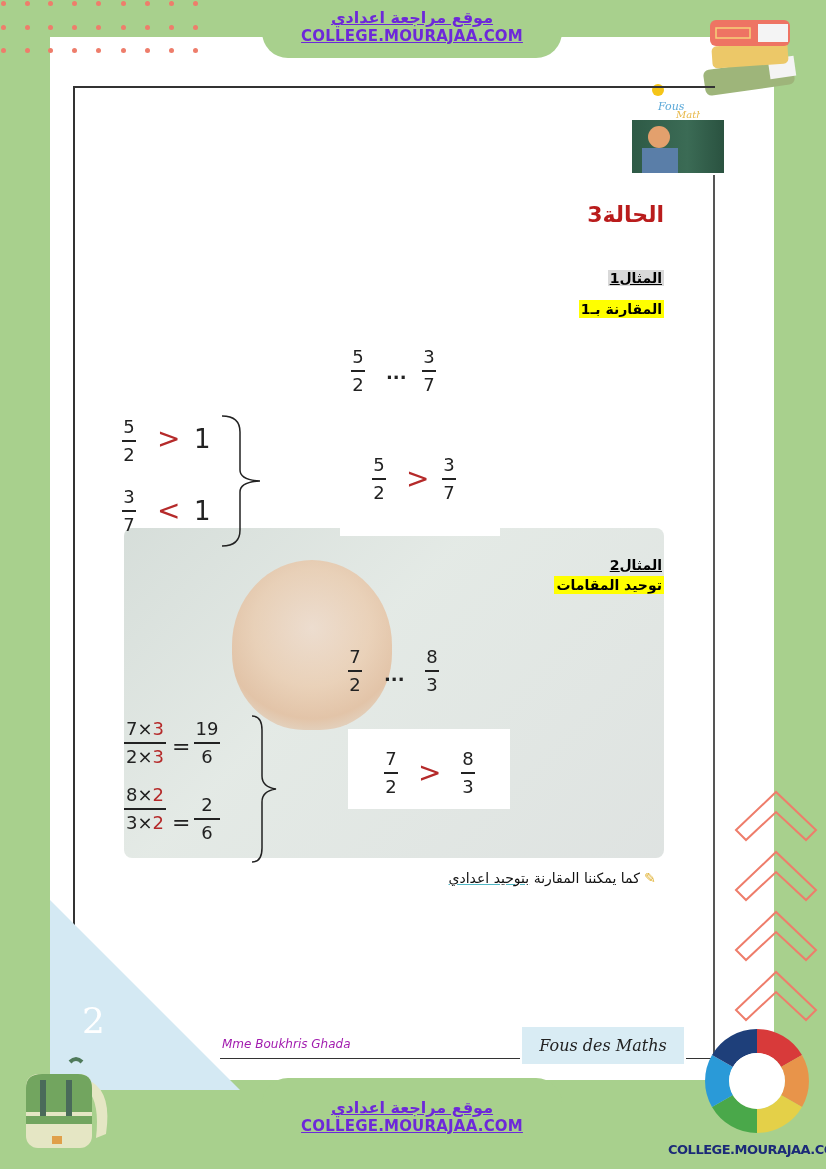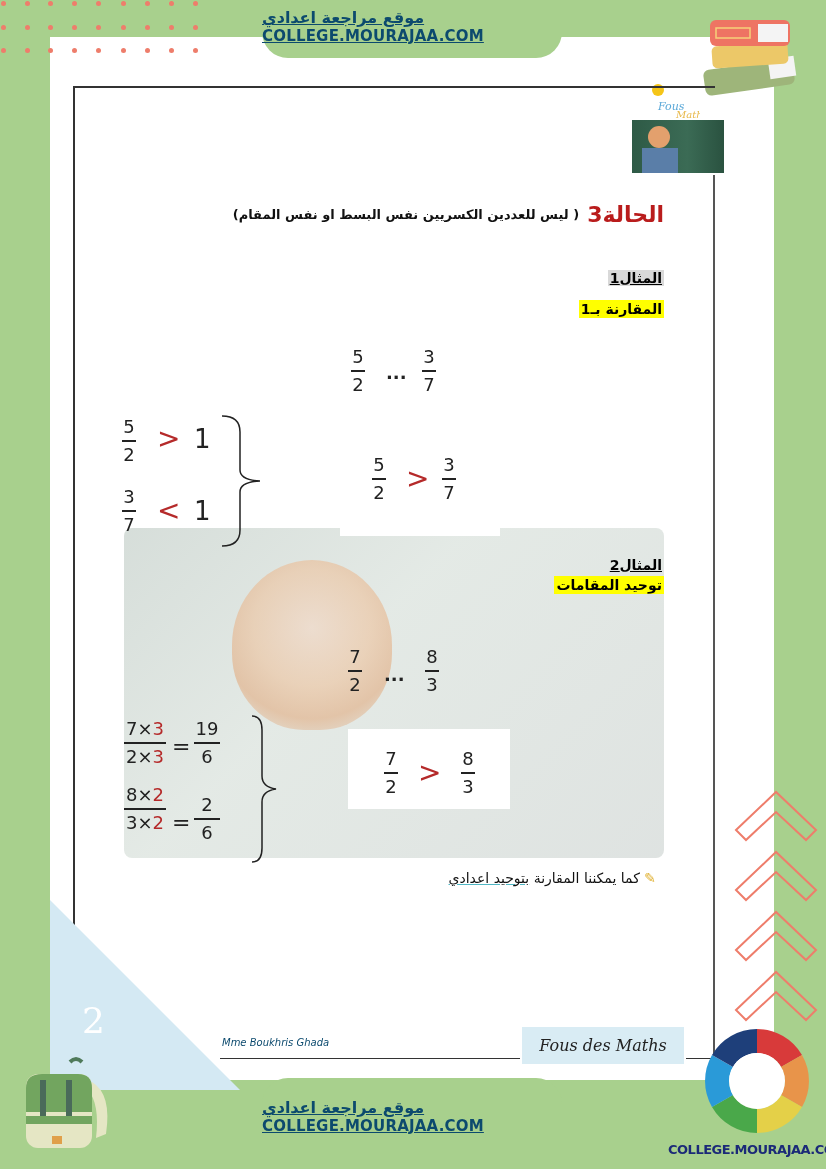"موقع مراجعة اعدادي" .tab { color: #0c4a6e -> #6d28d9; text-align: left -> center }
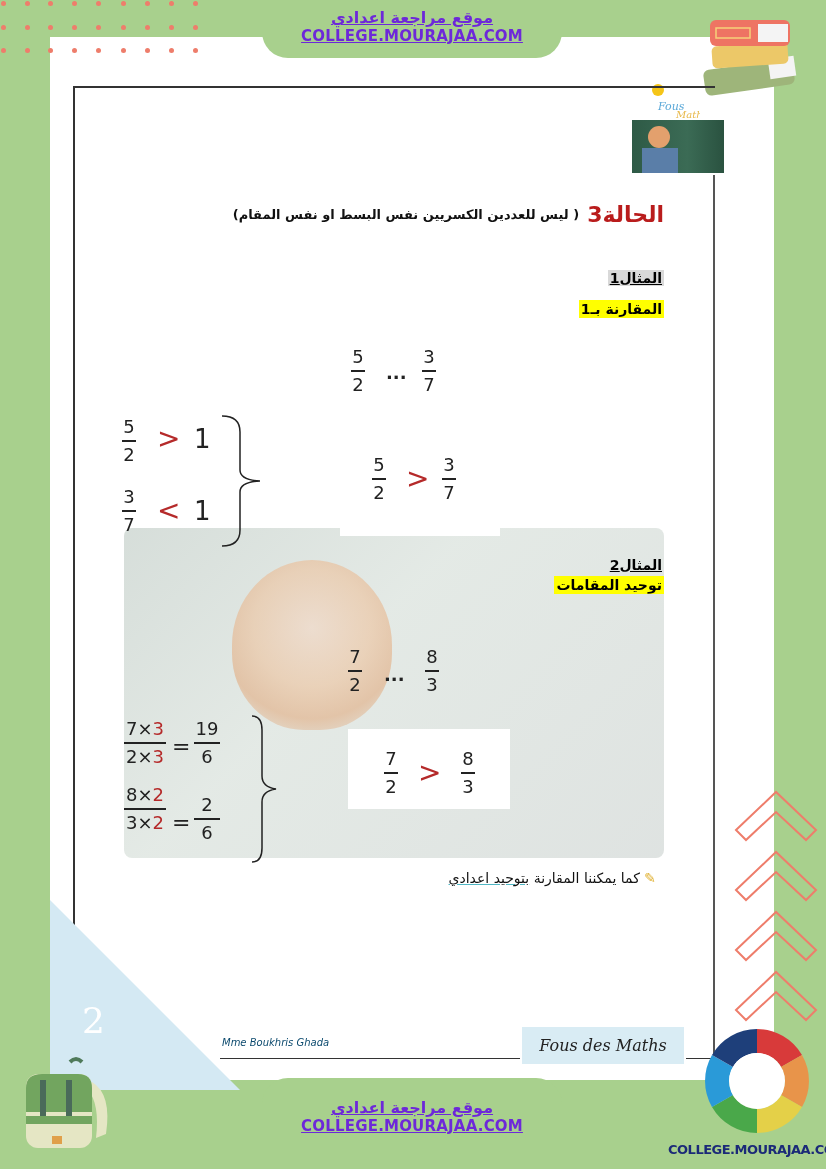"( ليس للعددين الكسريين نفس" span.h-sub { html: <span>( ليس للعددين الكسريين نفس البسط او نفس المقام)</span> -> none }
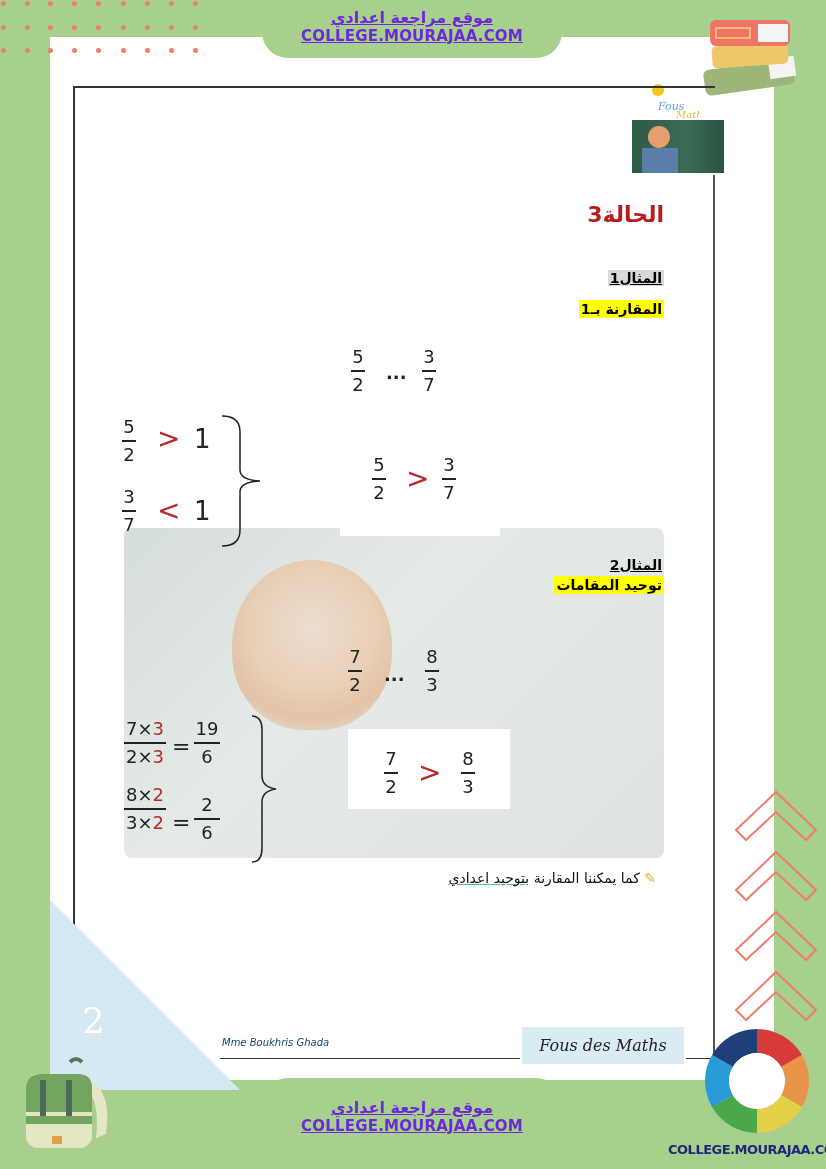"Mme Boukhris Ghada" .footer-name { color: #0c4a6e -> #a21caf; font-size: 10px -> 12px }
